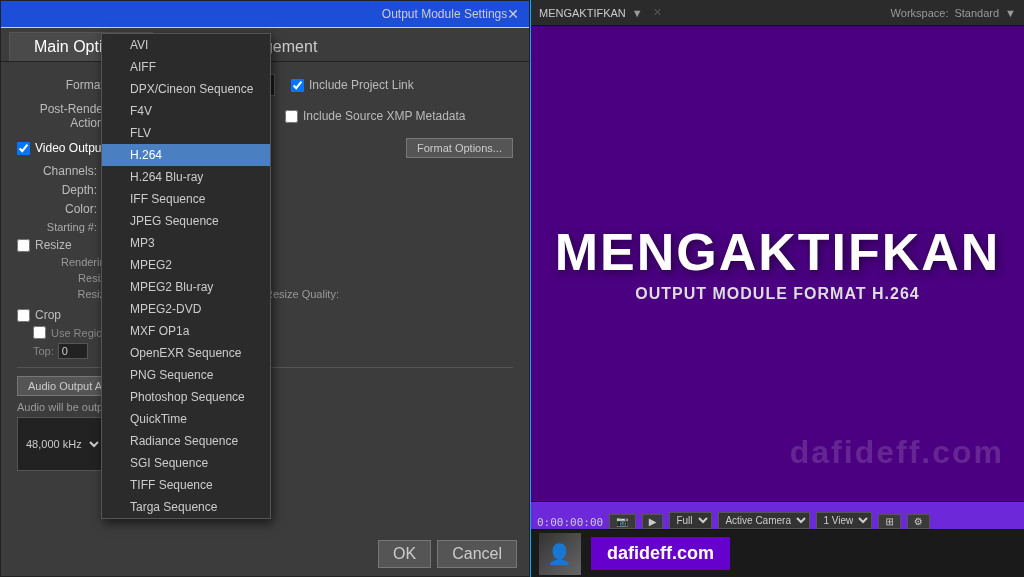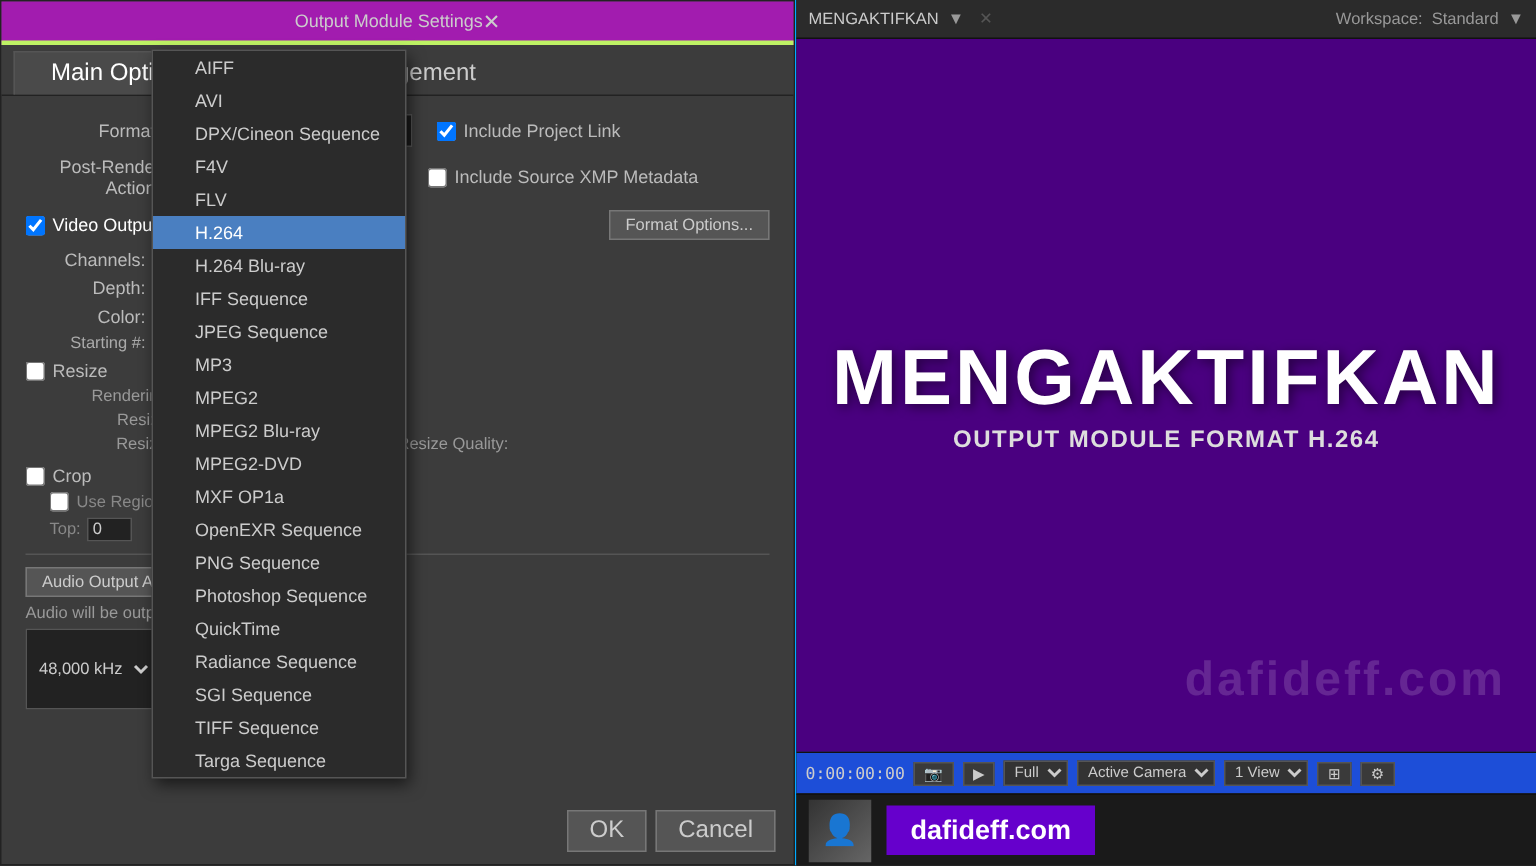"Output Module Settings" .title-bar { background: #a21caf -> #1d4ed8; border-bottom: 3px solid #bef264 -> 1px solid #bef264; justify-content: center -> flex-end }
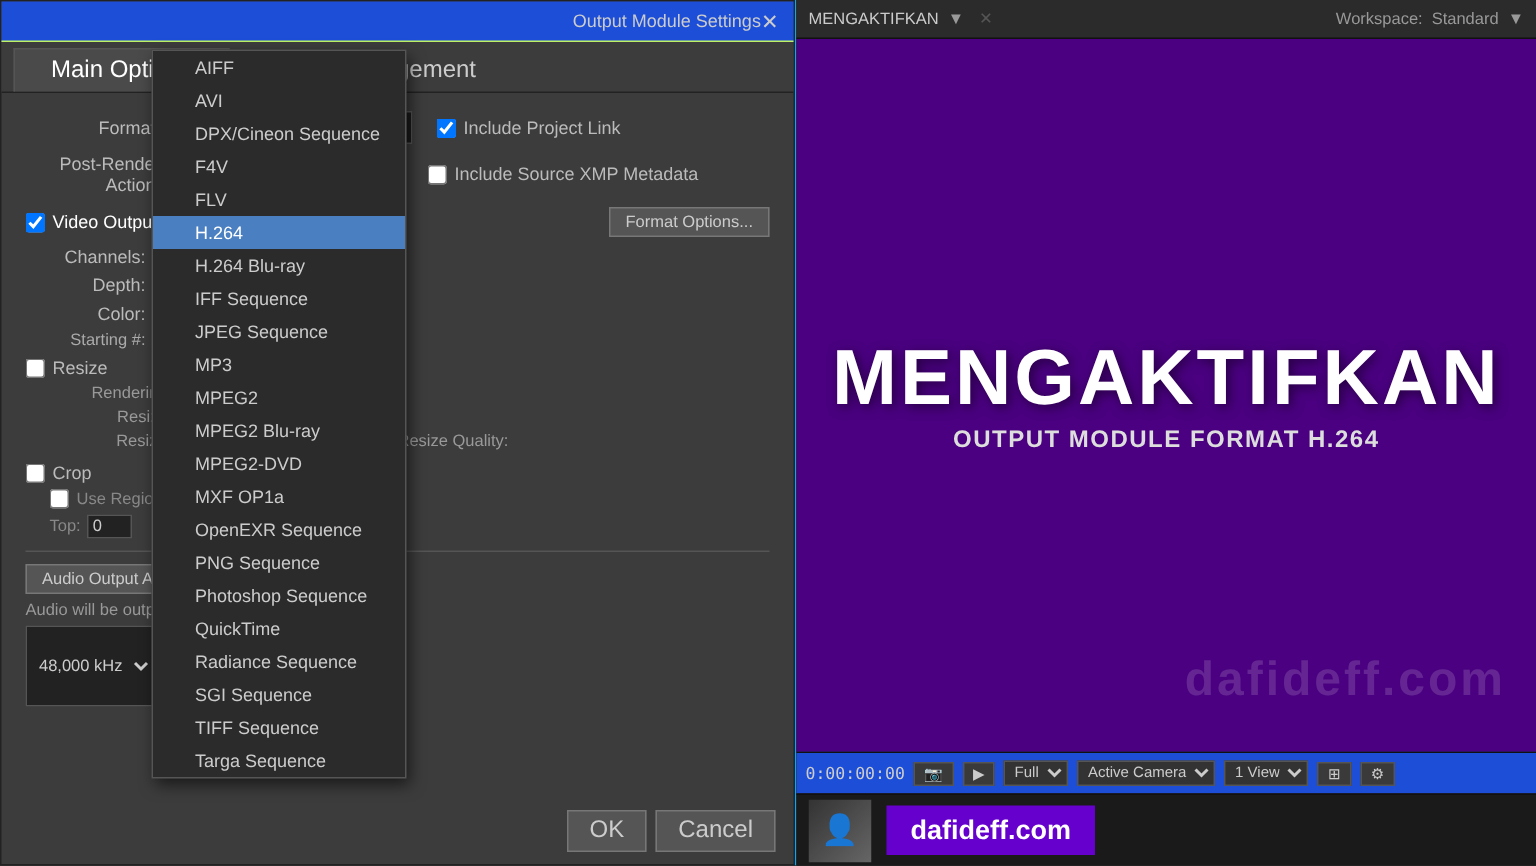"AIFF" div.dropdown-item { order: before "AVI" -> after "AVI" }
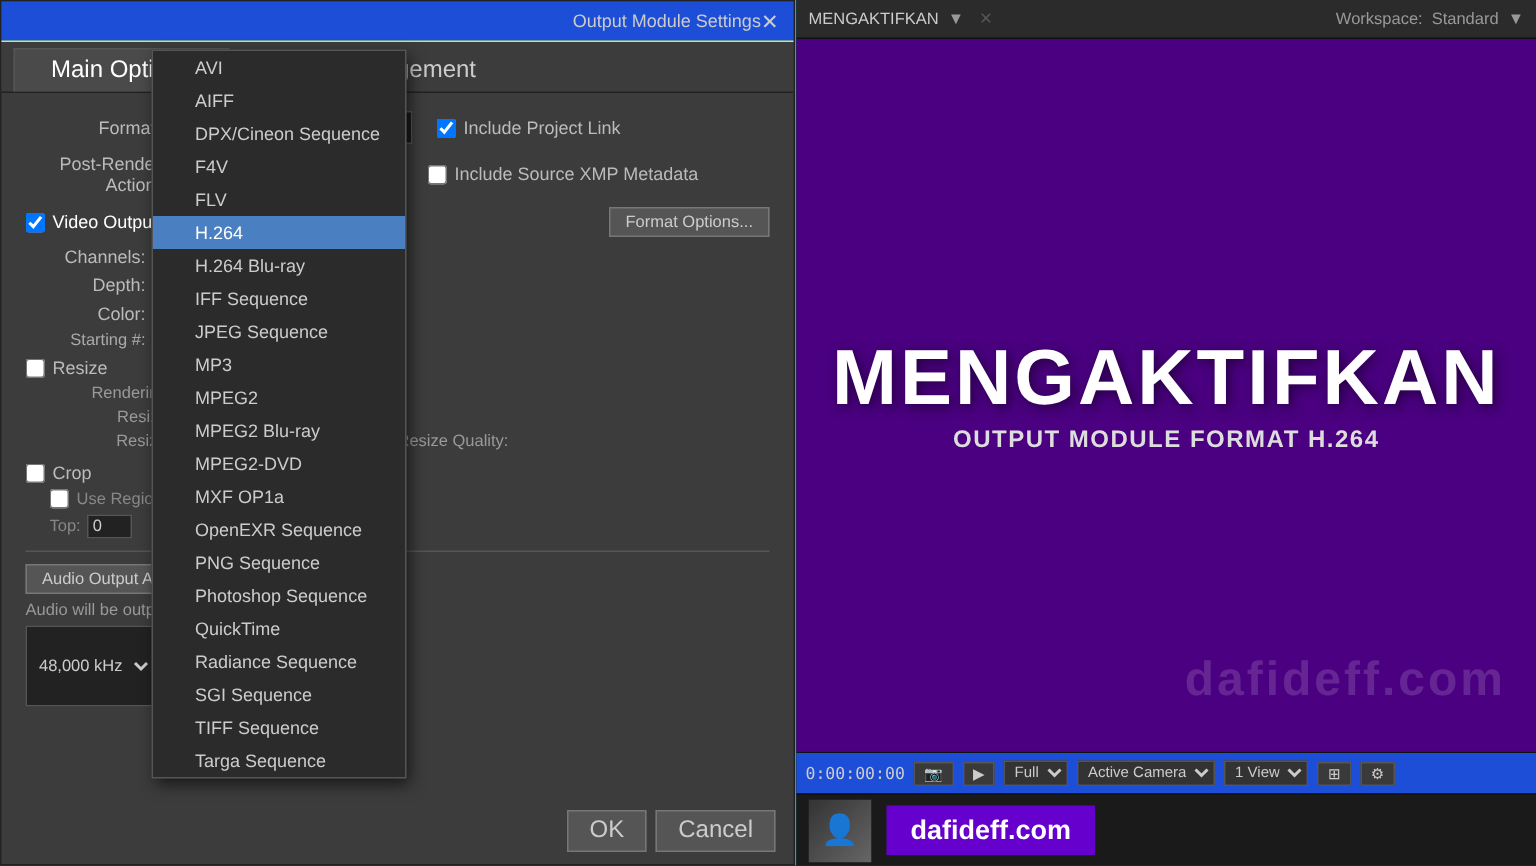"0:00:00:00" .bottom-controls { align-items: center -> flex-end; background: #1d4ed8 -> #6d28d9 }
